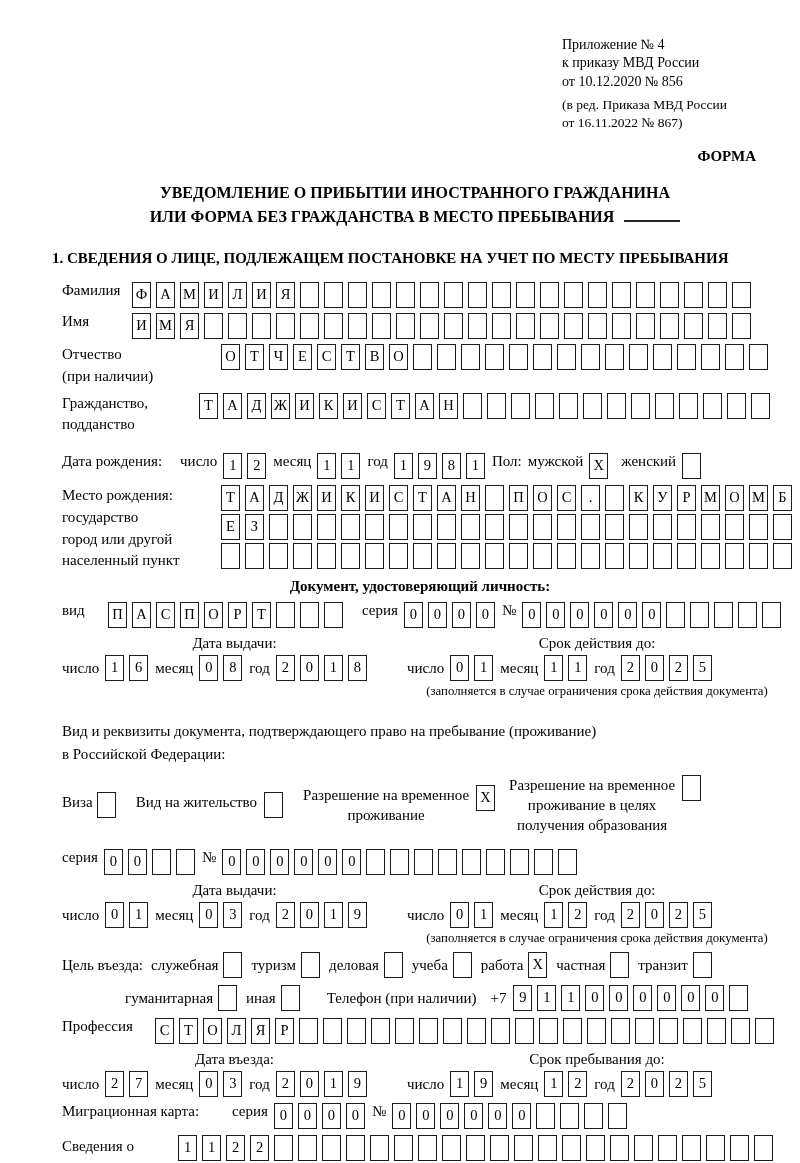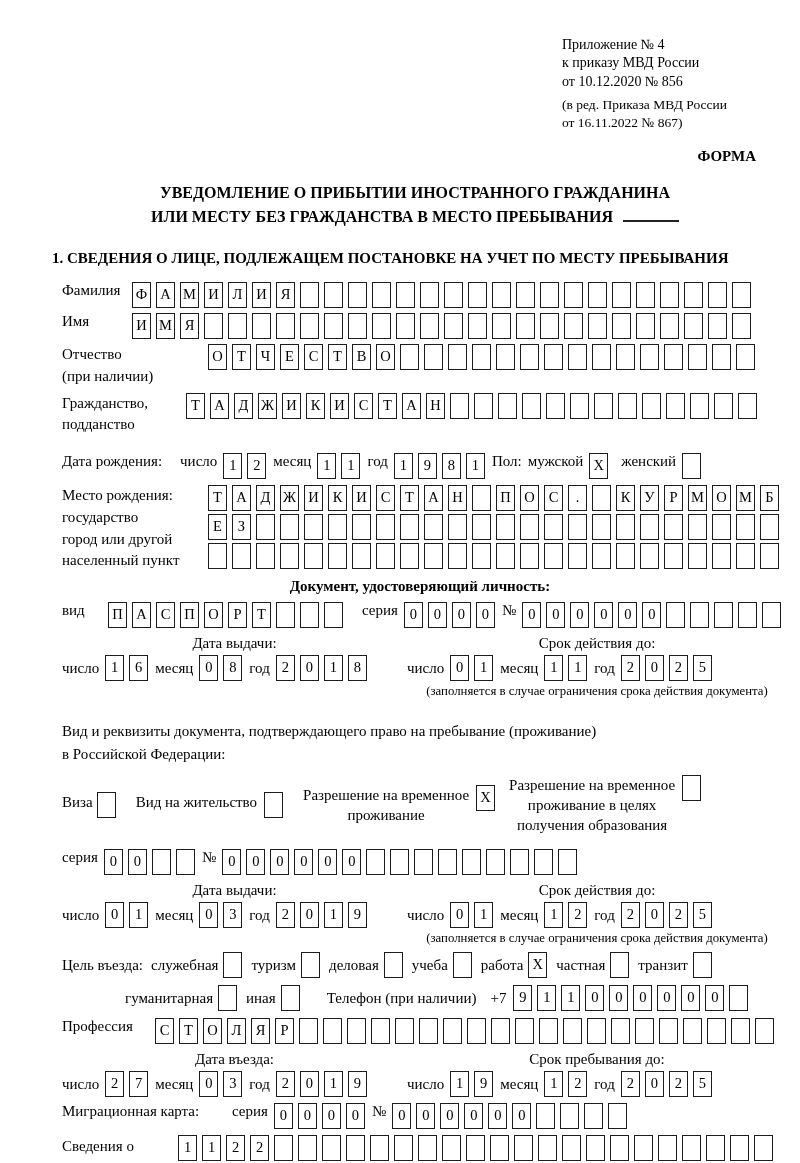"ИЛИ МЕСТУ БЕЗ ГРАЖДАНСТВА В" span { text: МЕСТУ -> ФОРМА }
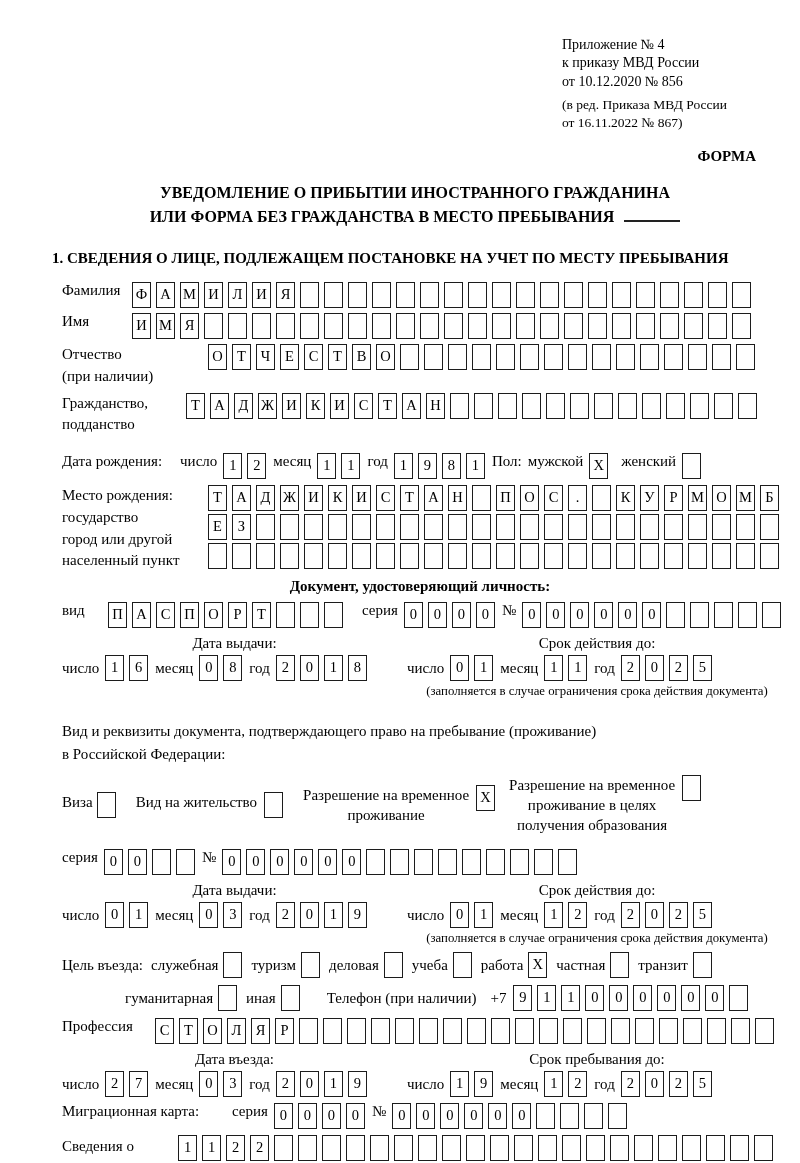"Отчество" .frow.top { gap: none -> 13px }
